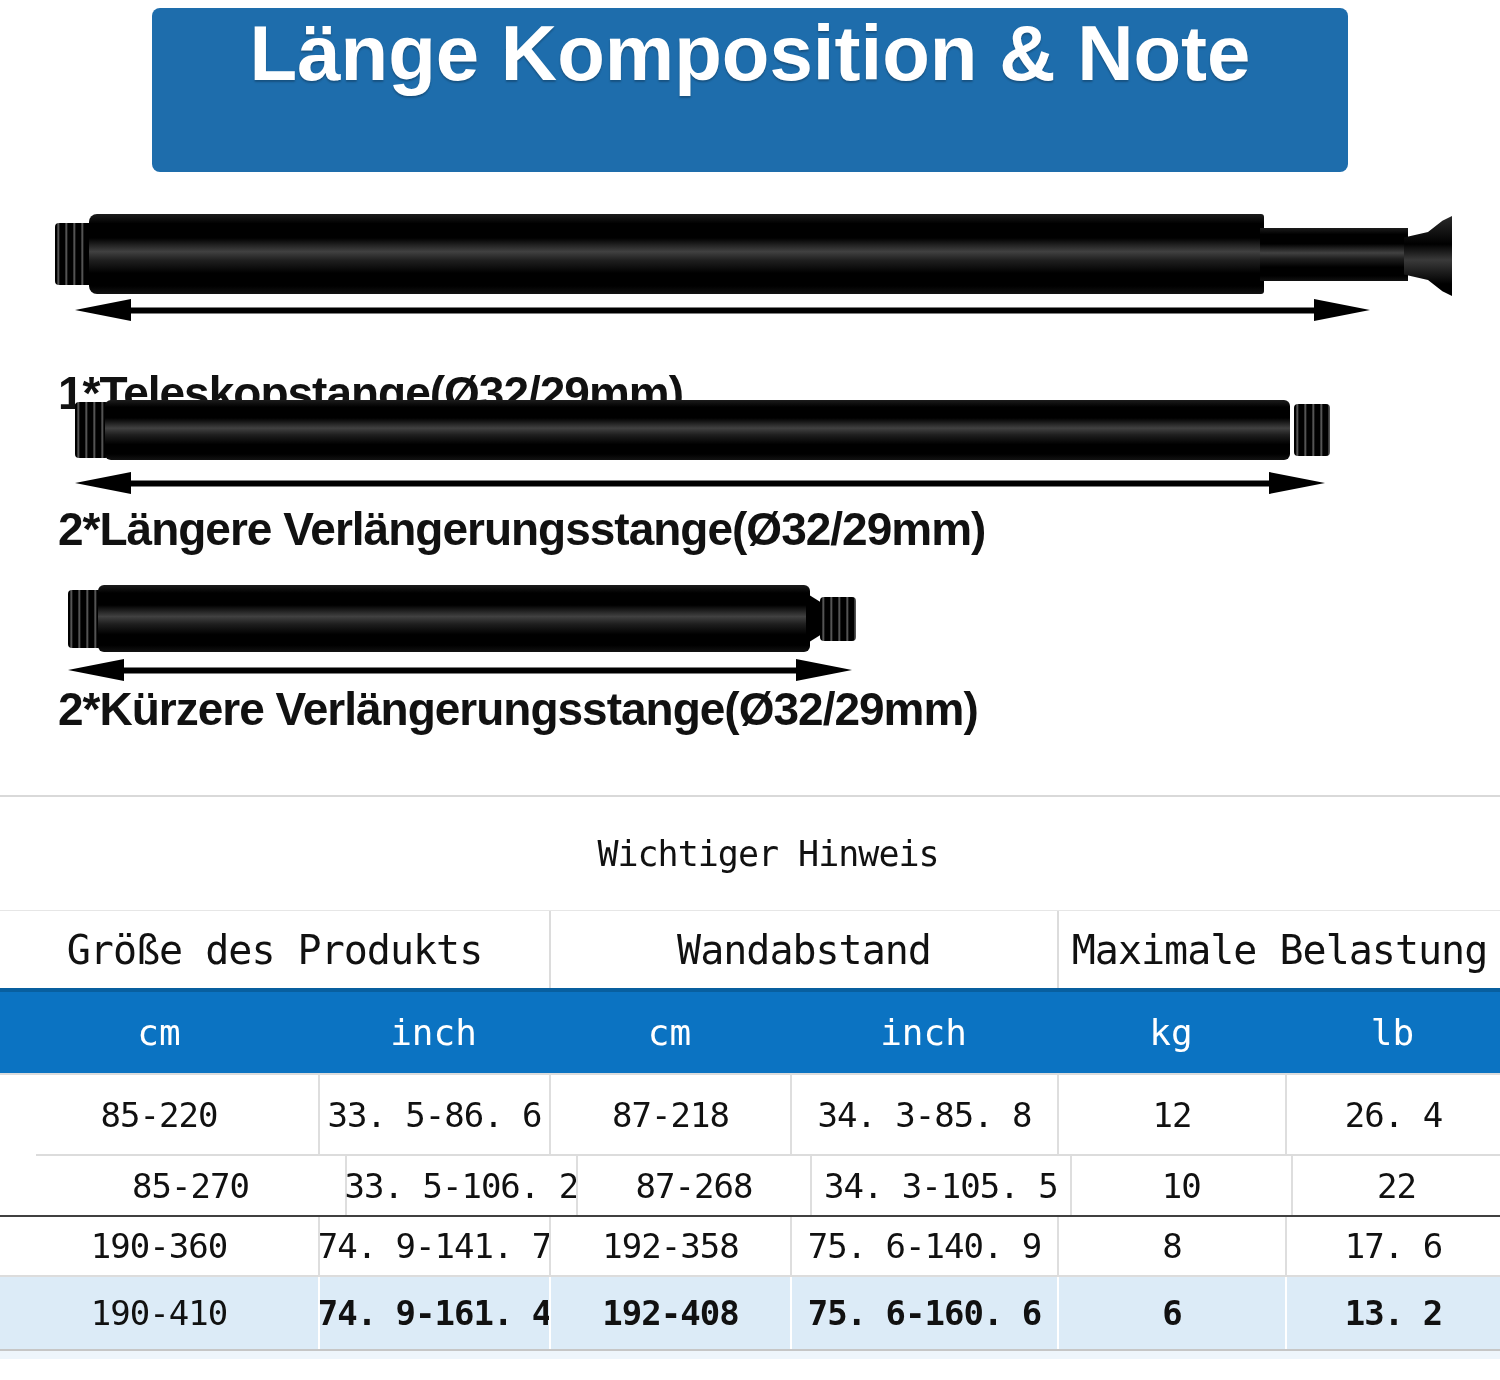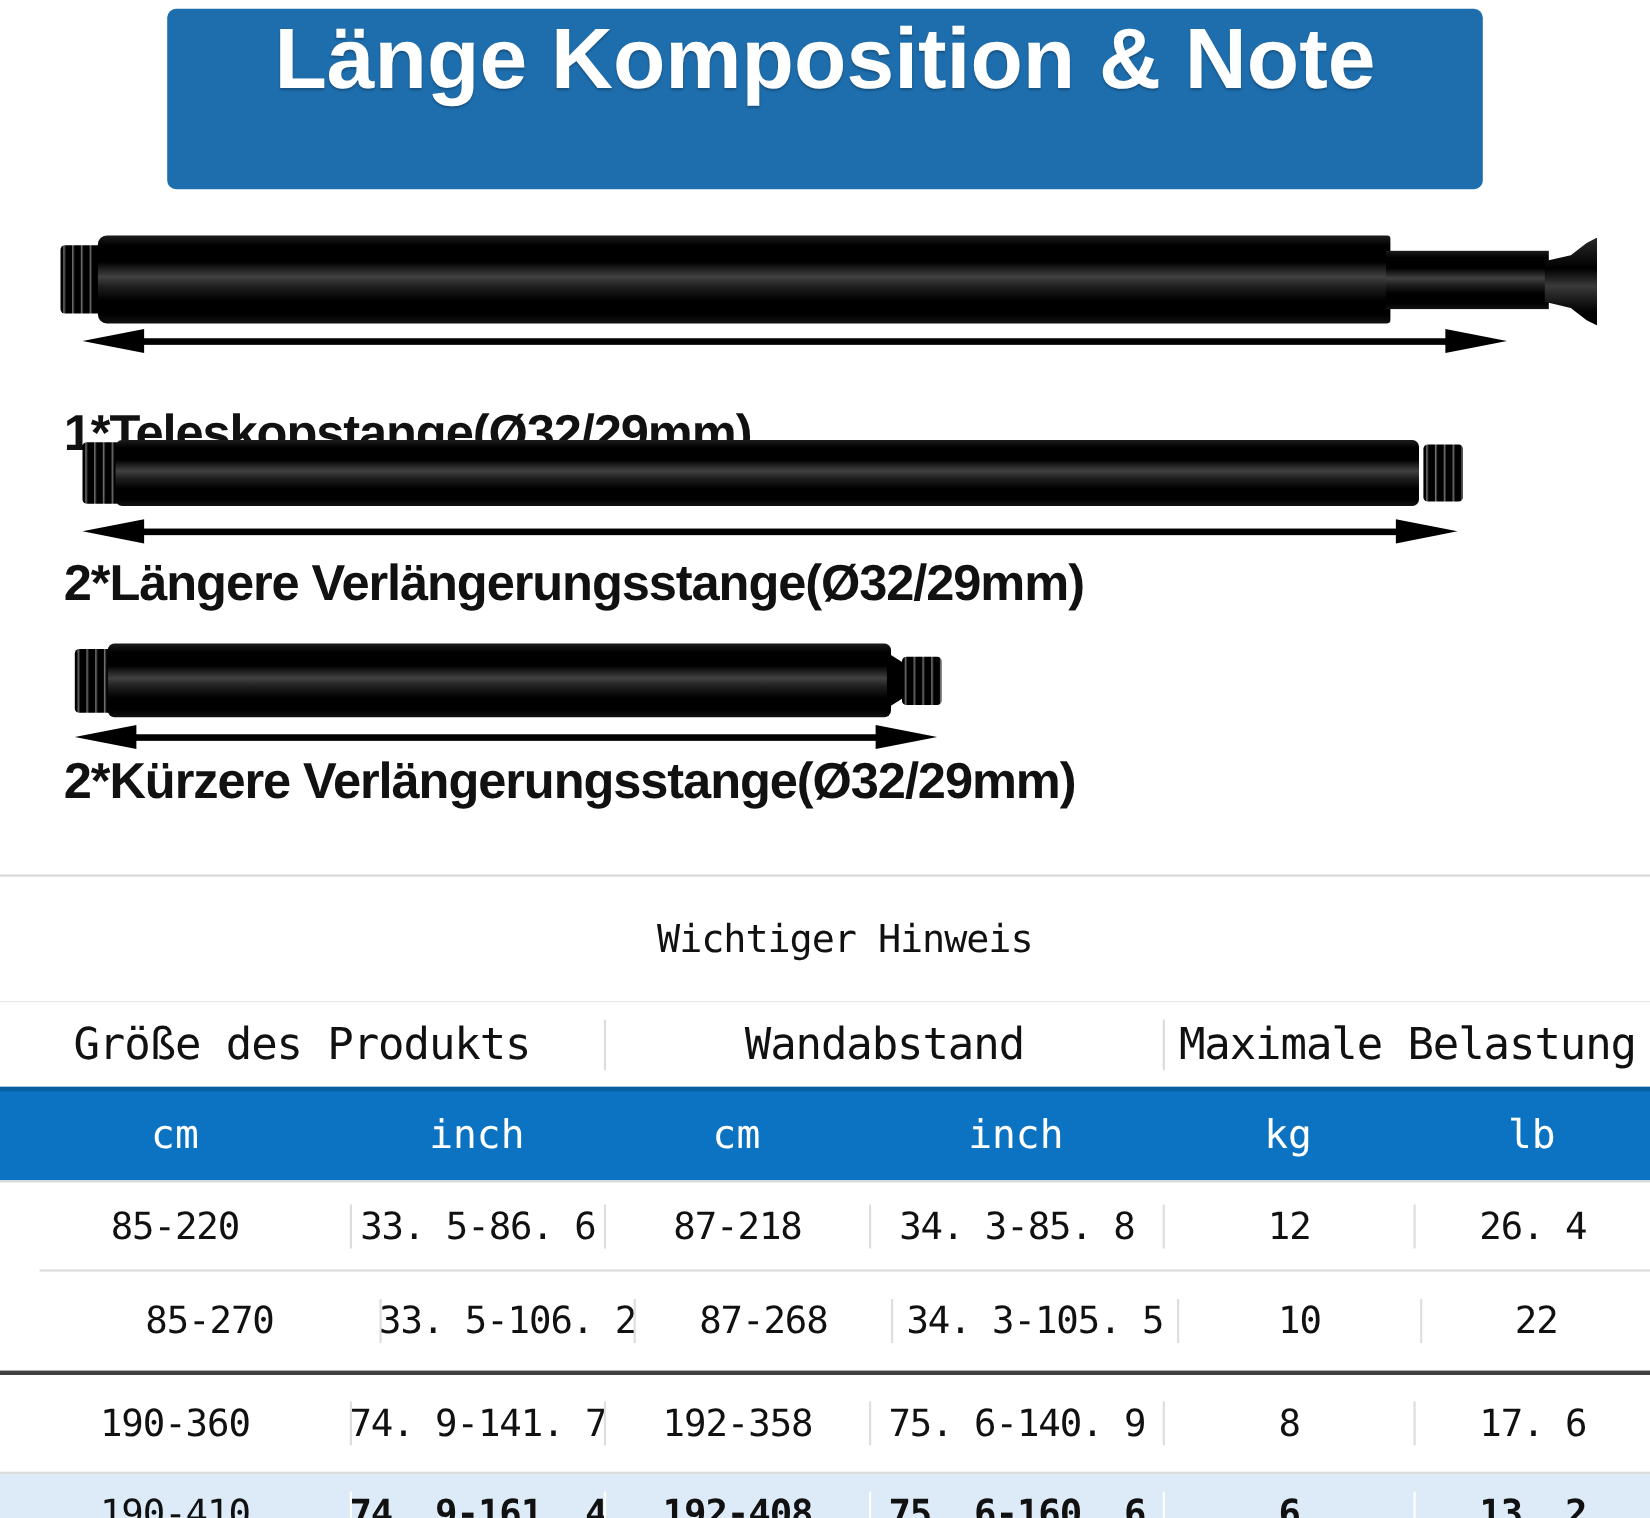"Größe des Produkts" .t-row { align-items: center -> none }
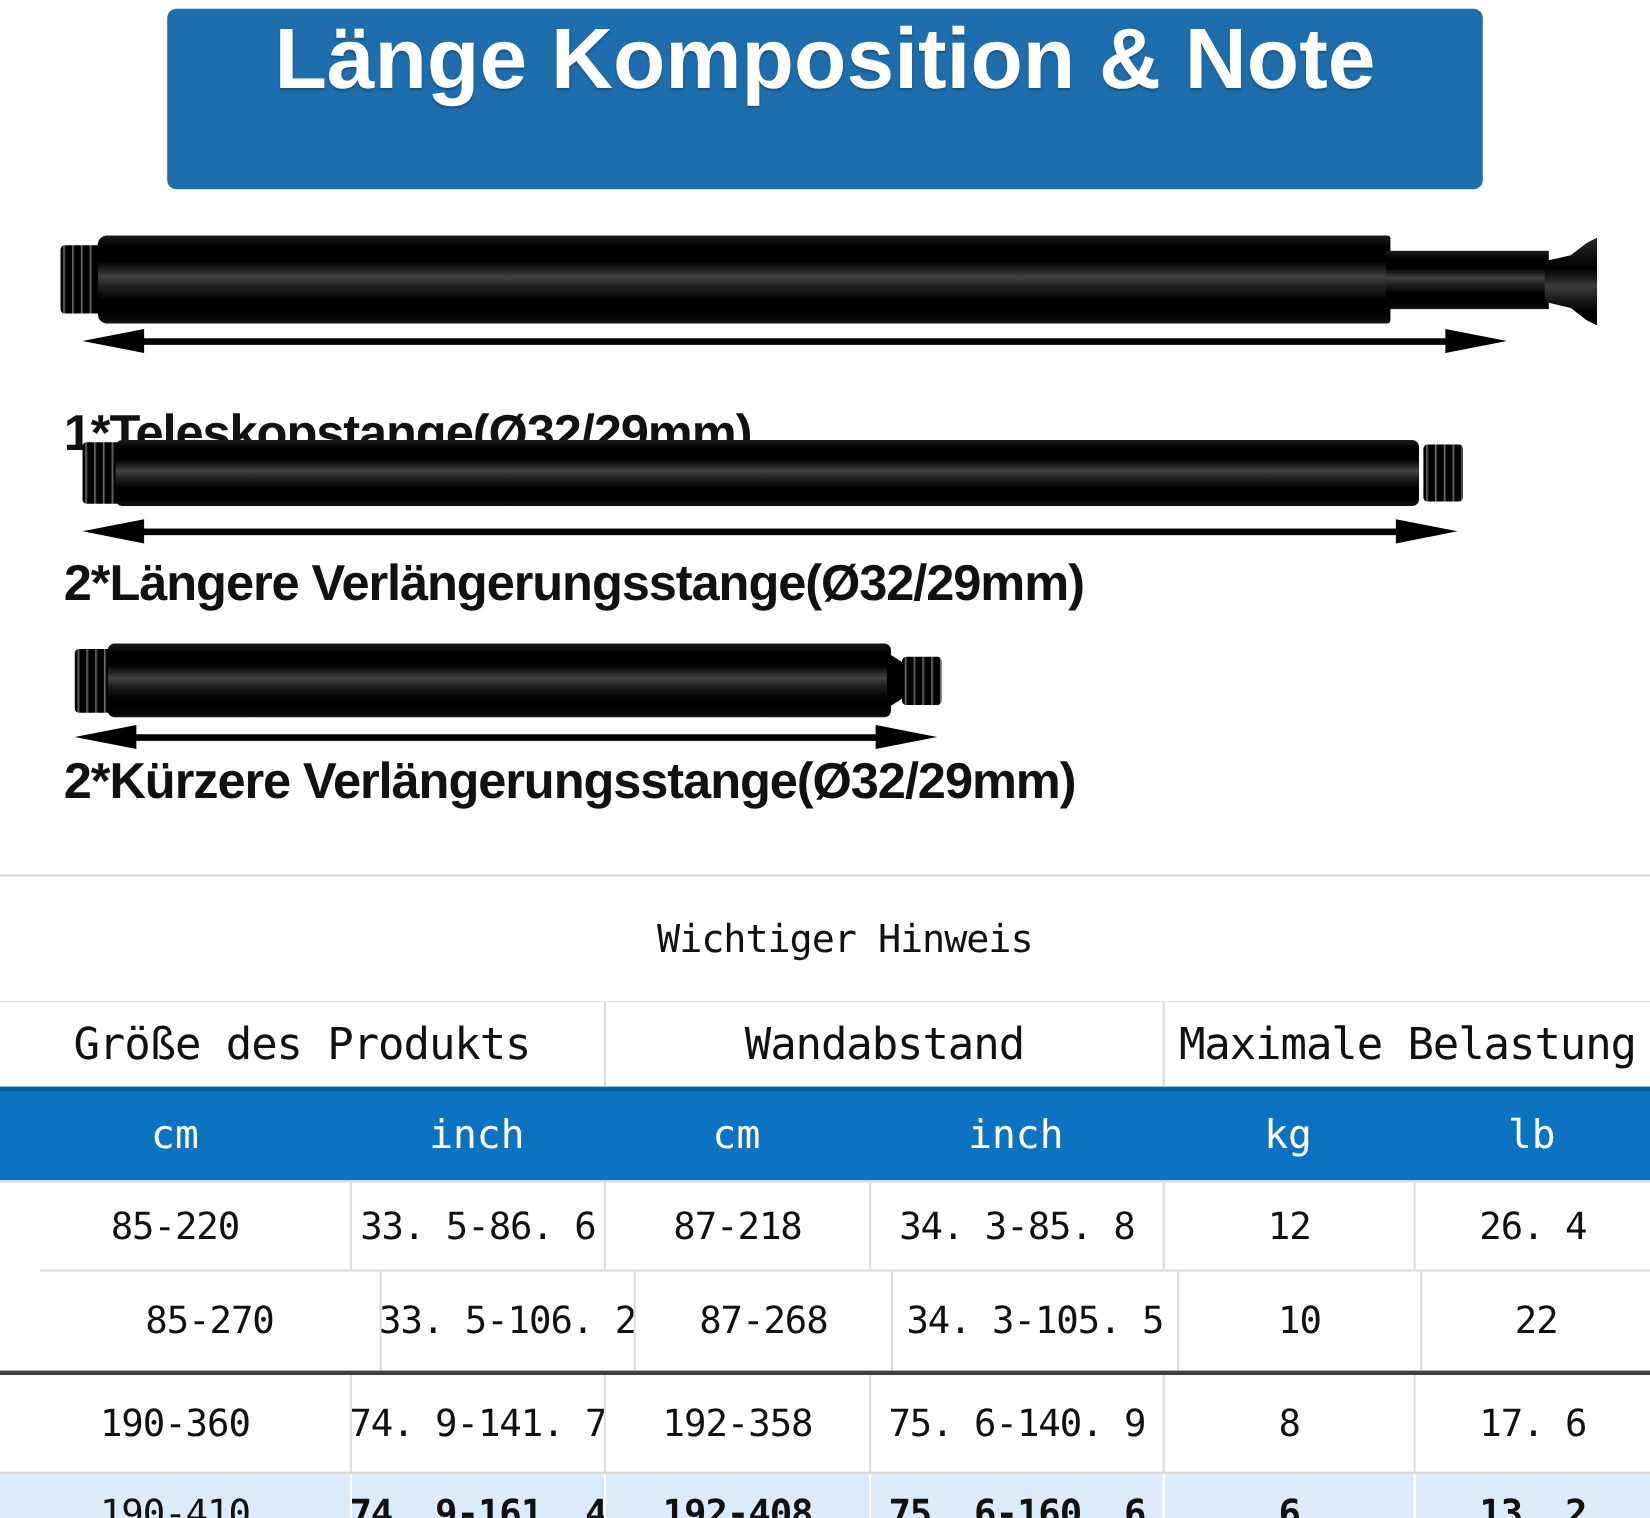"85-270" .row-data.r2 { height: 92px -> 61px }
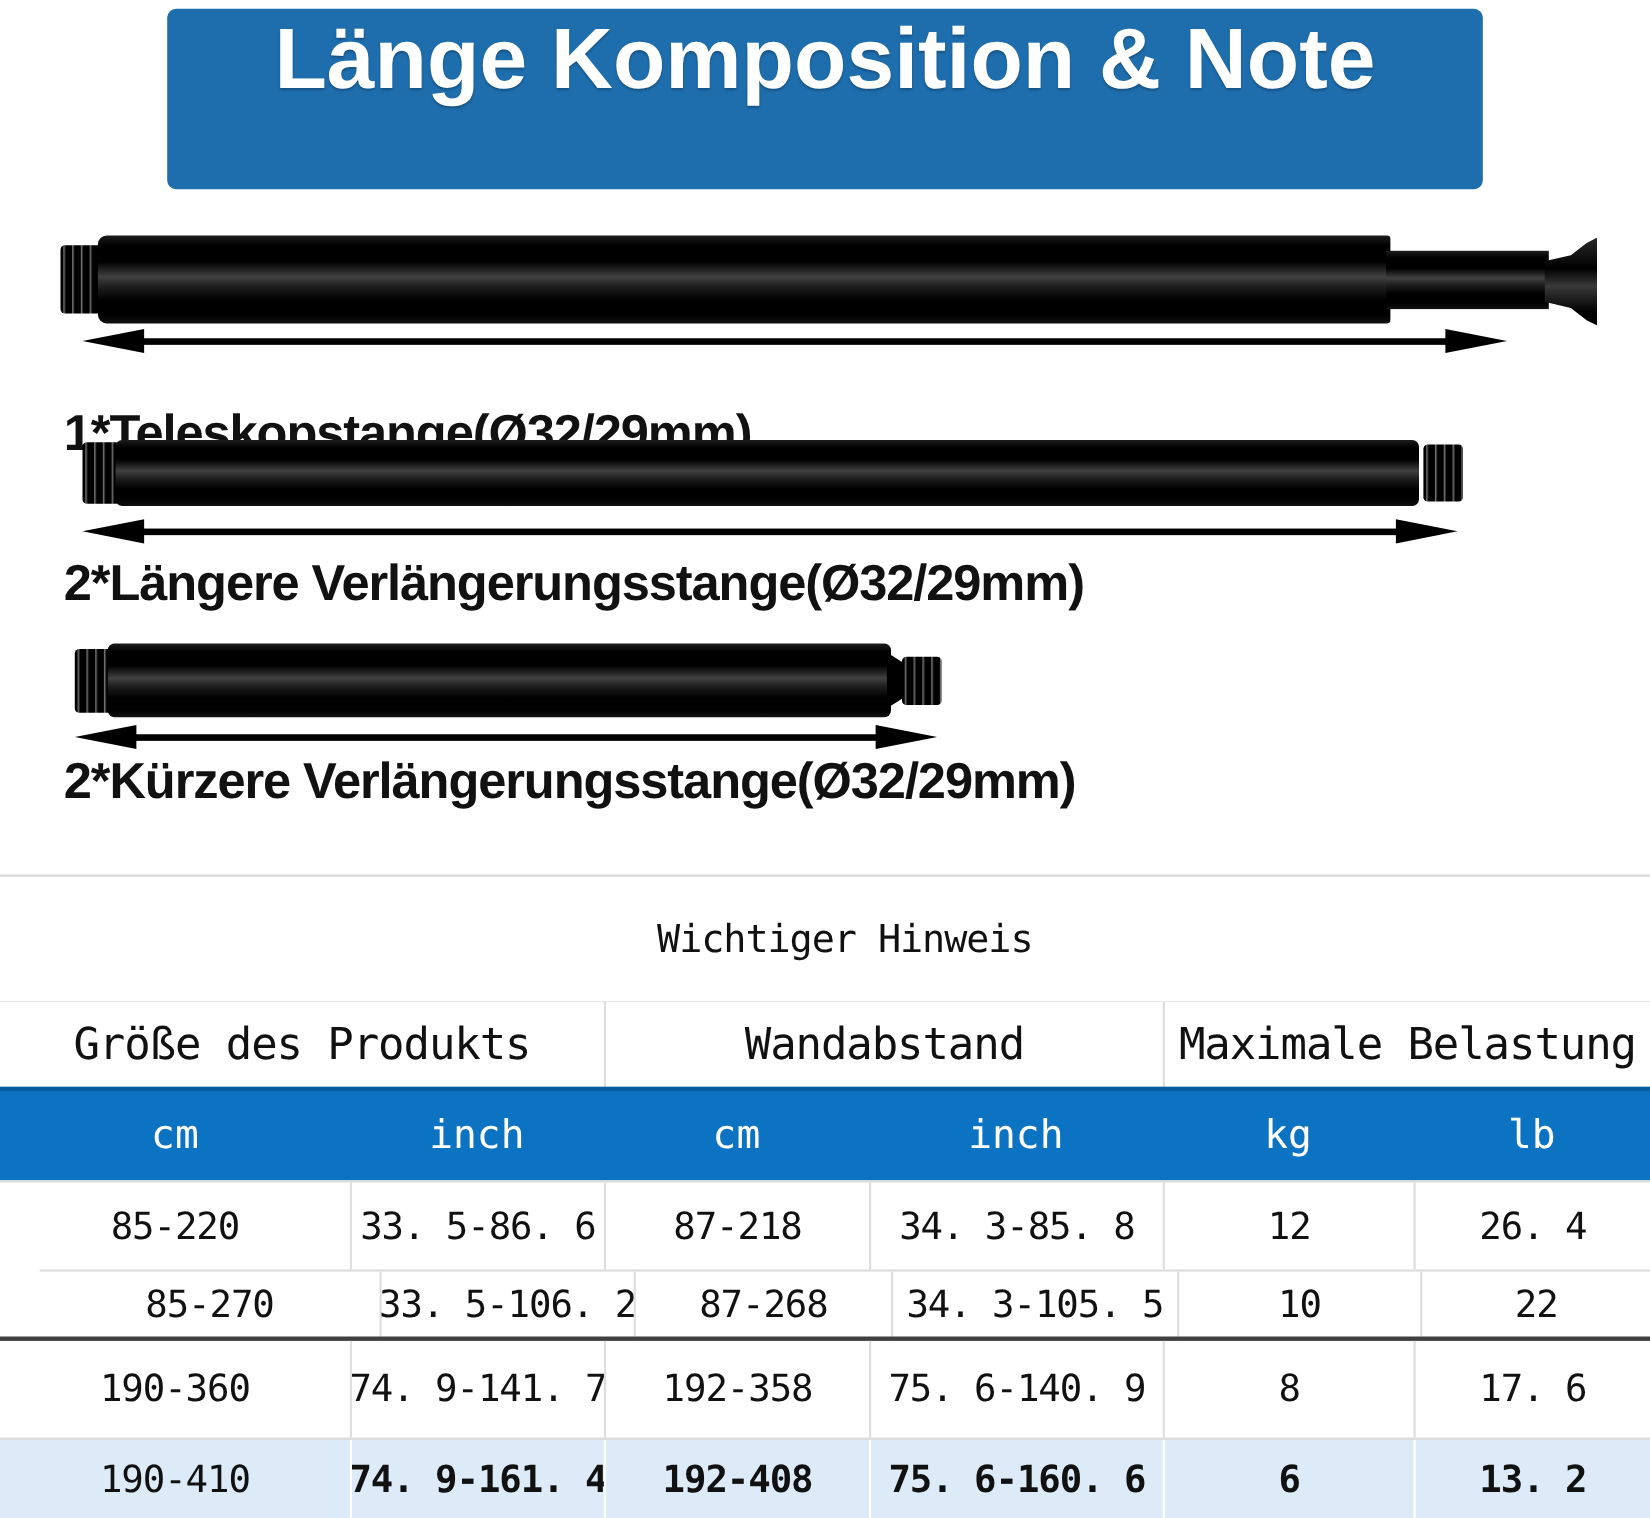"190-360" .row-data.r3 { border-top: 4px solid #404040 -> 2px solid #404040; height: 92px -> 60px }
